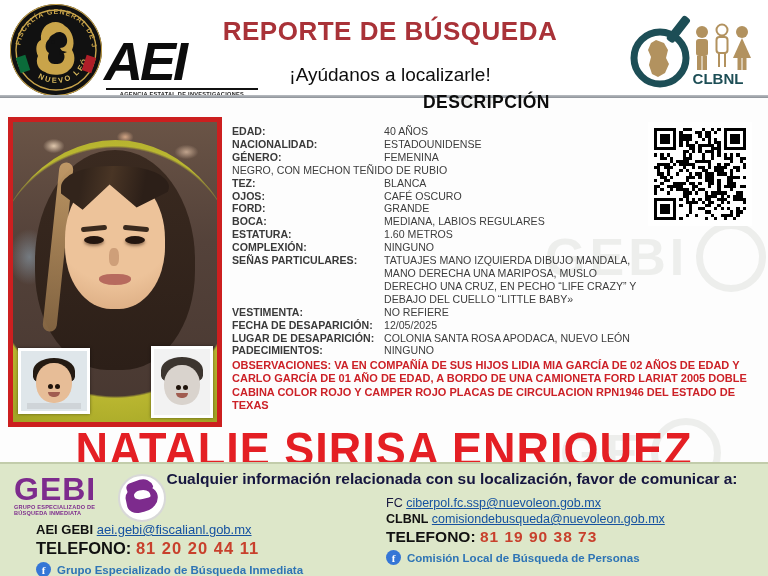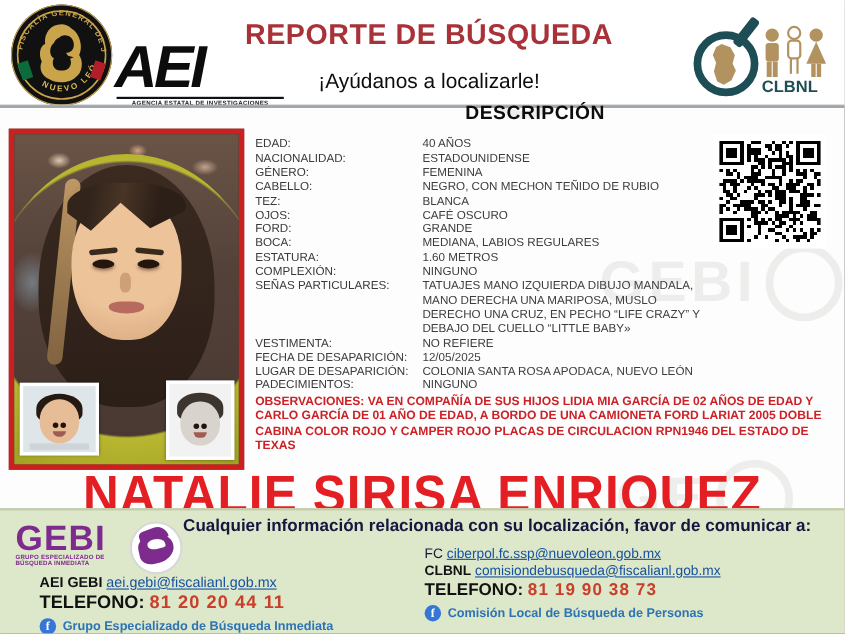"EDAD:" .dlabel { font-weight: normal -> bold }
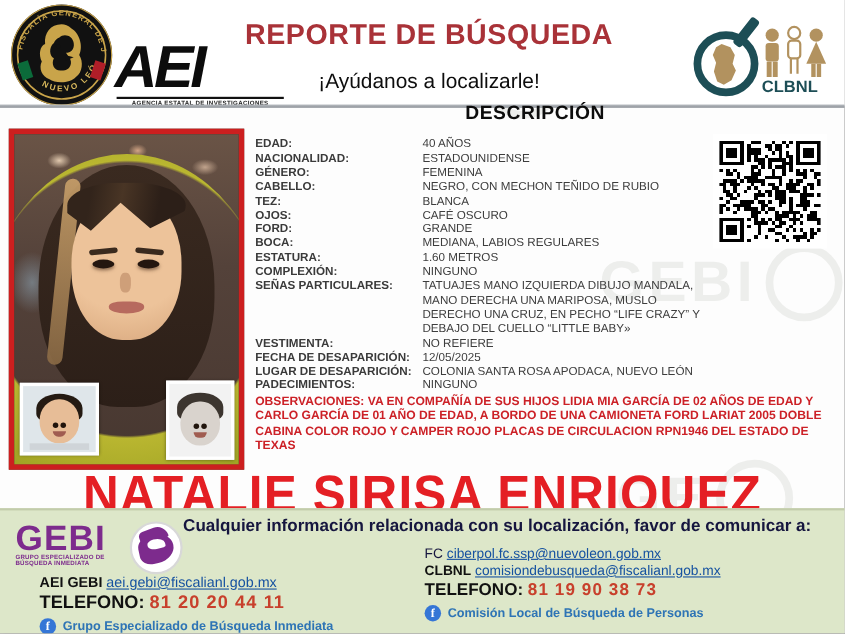"CABELLO:" span.dlabel { html: <span>CABELLO:</span> -> none }
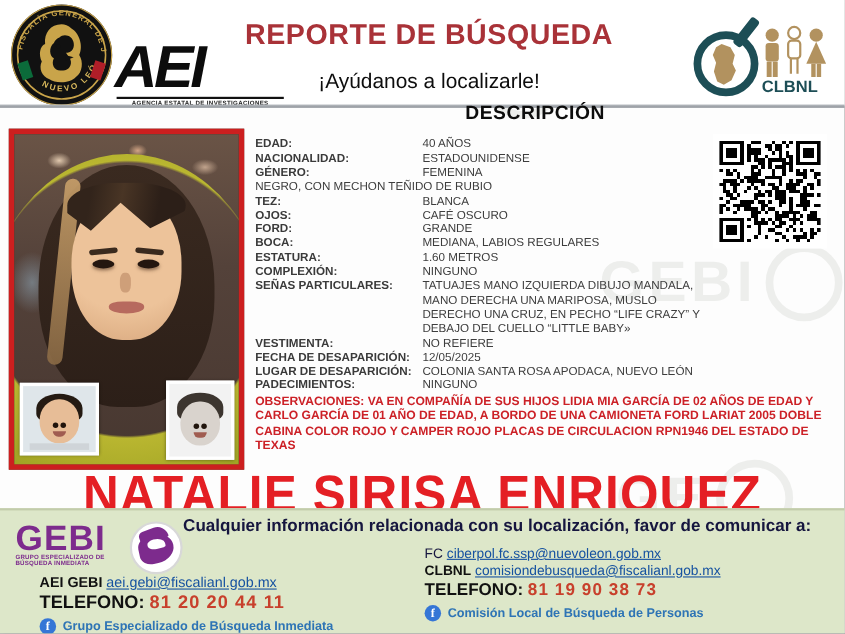"comisiondebusqueda@fiscalianl.gob.mx" a.mail { text: comisiondebusqueda@fiscalianl.gob.mx -> comisiondebusqueda@nuevoleon.gob.mx }
